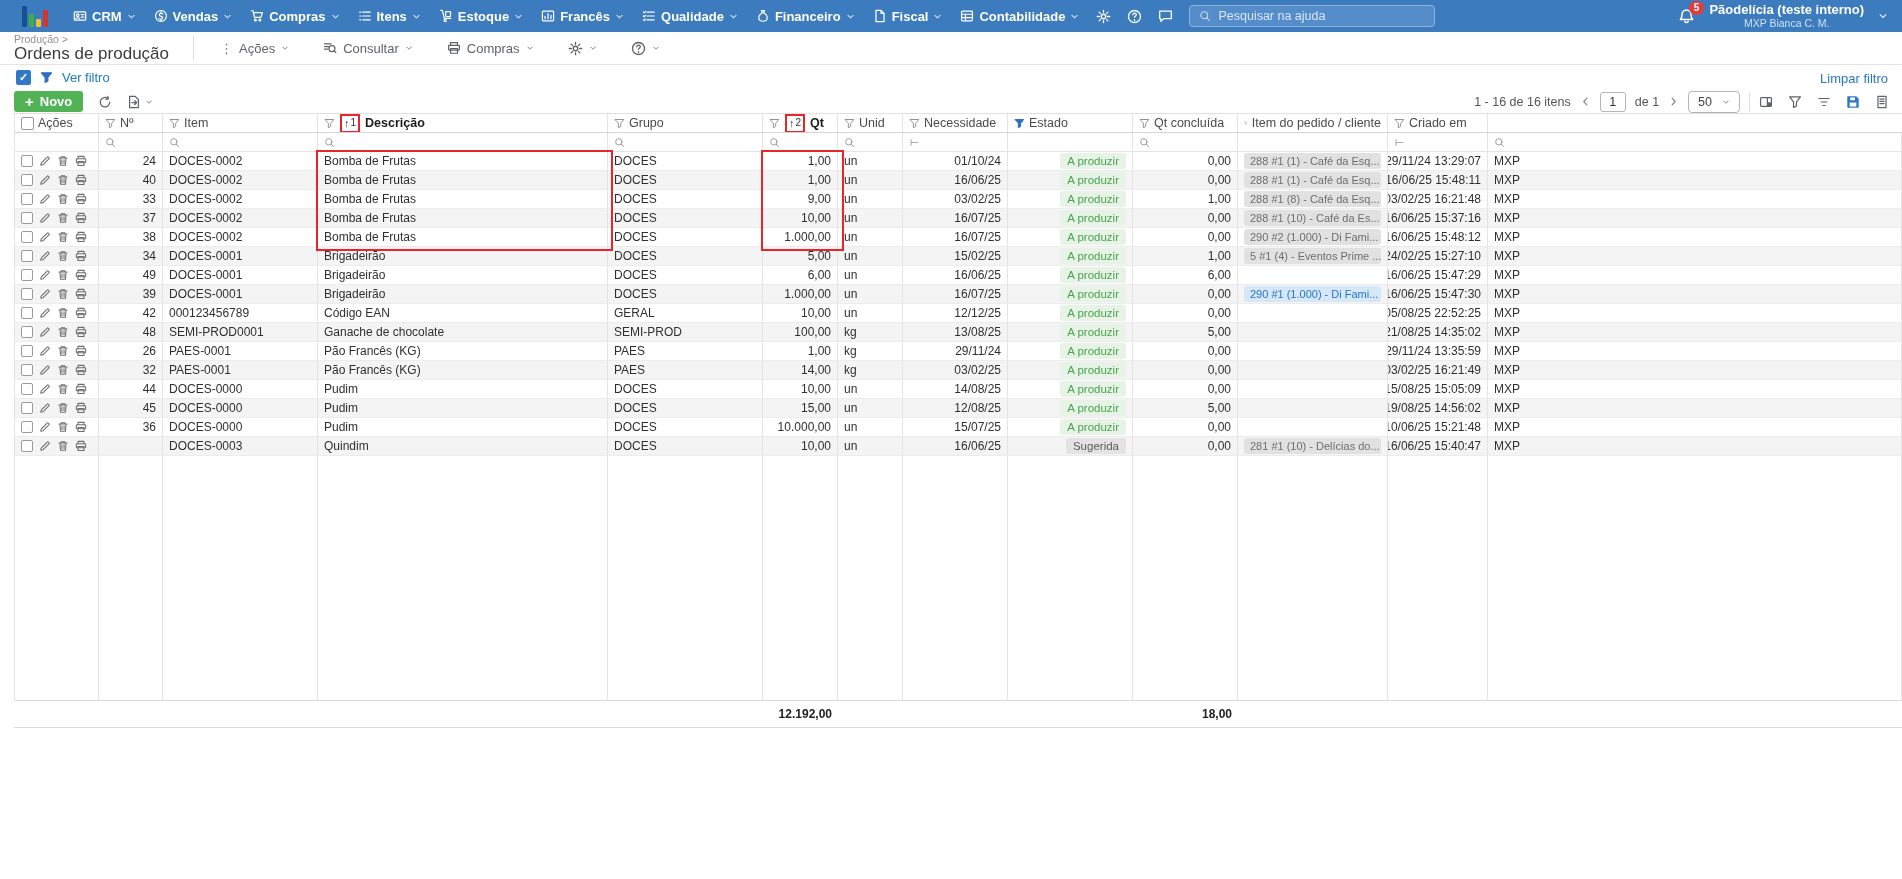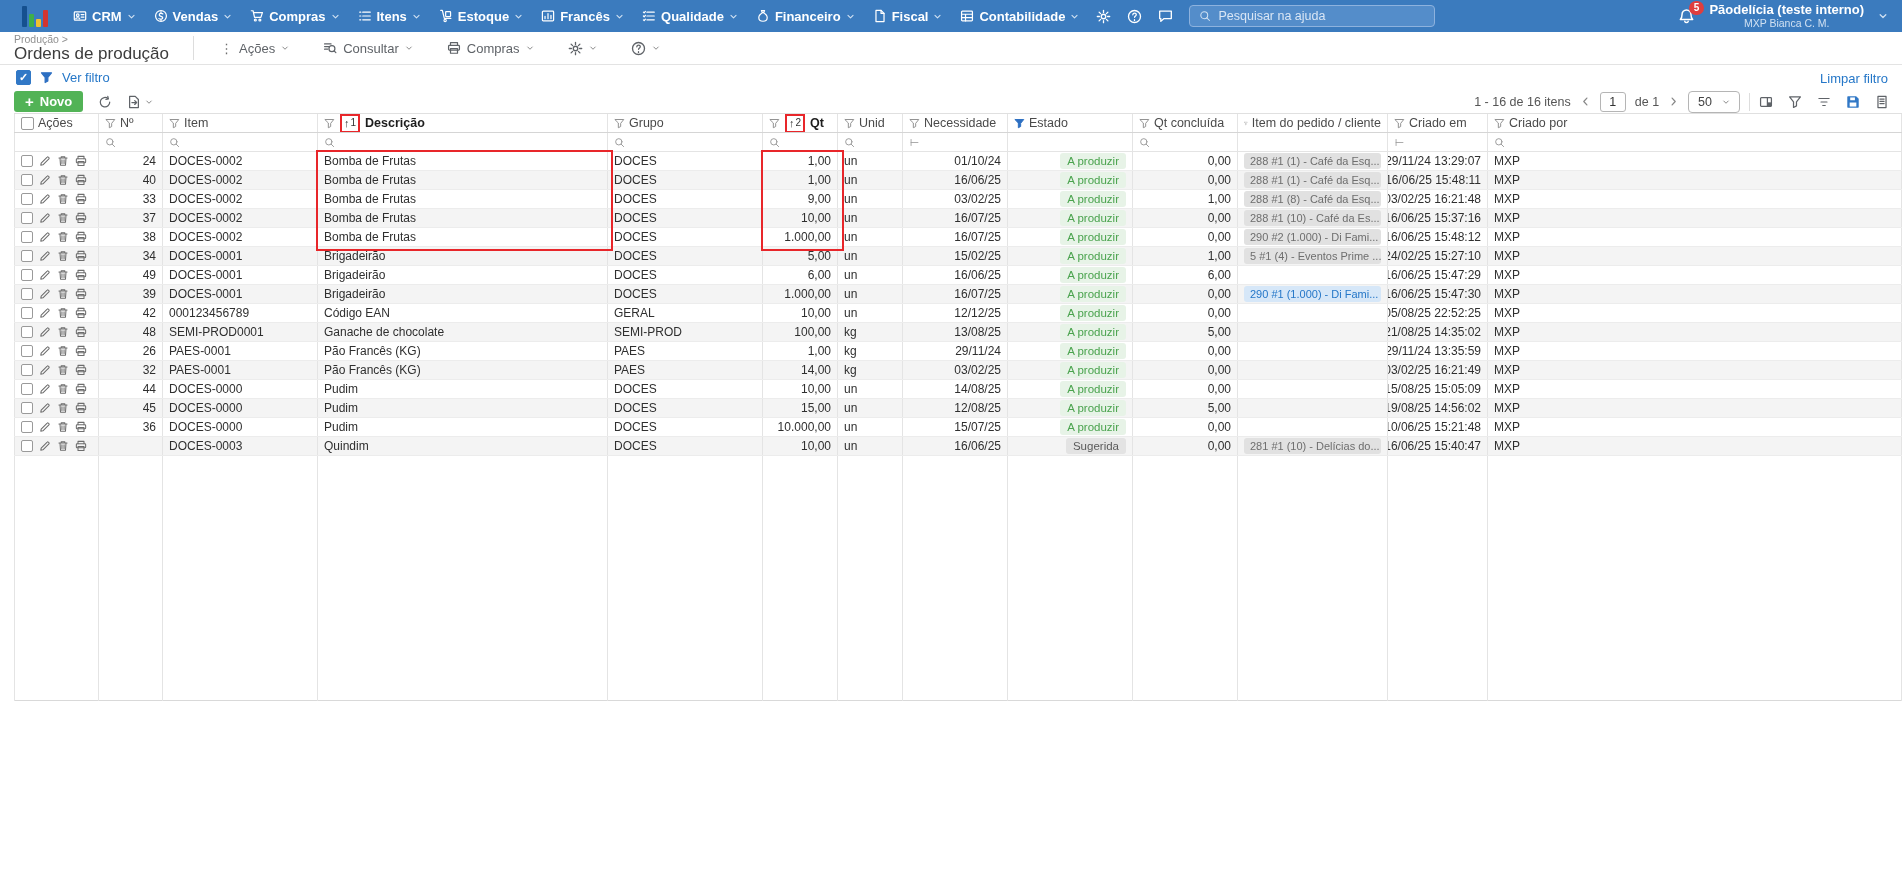"Criado por" div.tcell { html: <div> <svg> <path></path> </svg> <span>Criado por</span> </div> -> none }
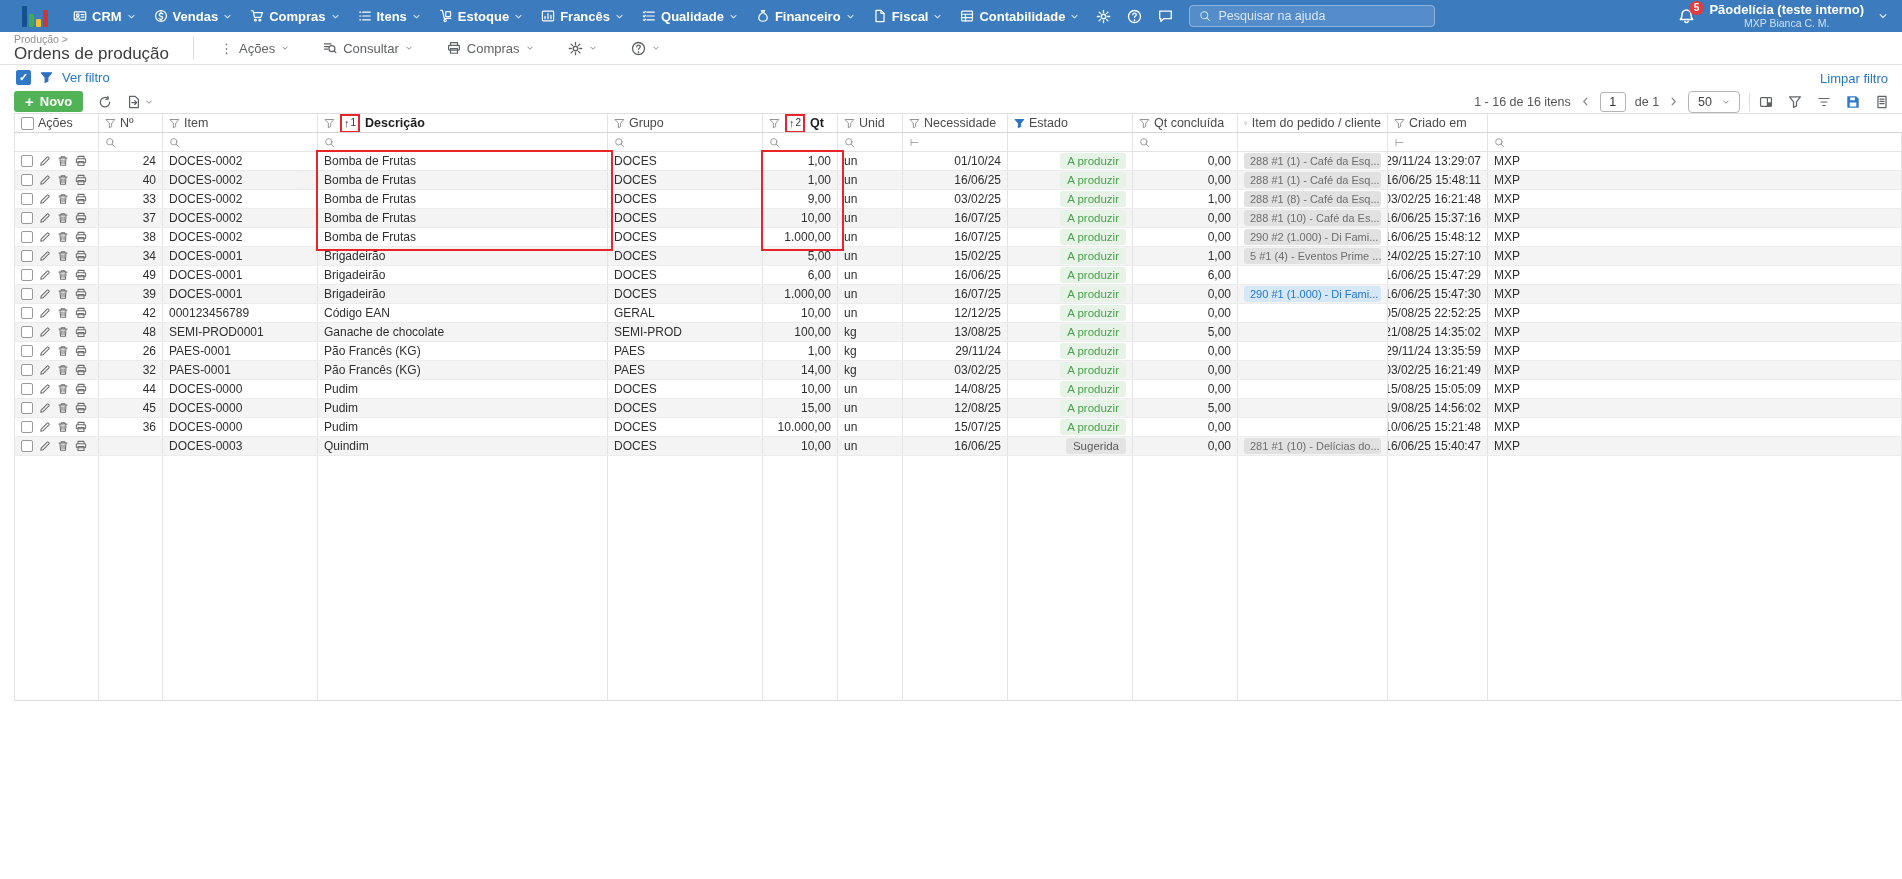"12.192,00" div.totals-row { html: none -> <div> <div></div> <div></div> <div></div> <div></div> <div></div> <div>12.192,00</div> <div></div> <div></div> <div></div> <div>18,00</div> <div></div> <div></div> <div></div> </div> }
